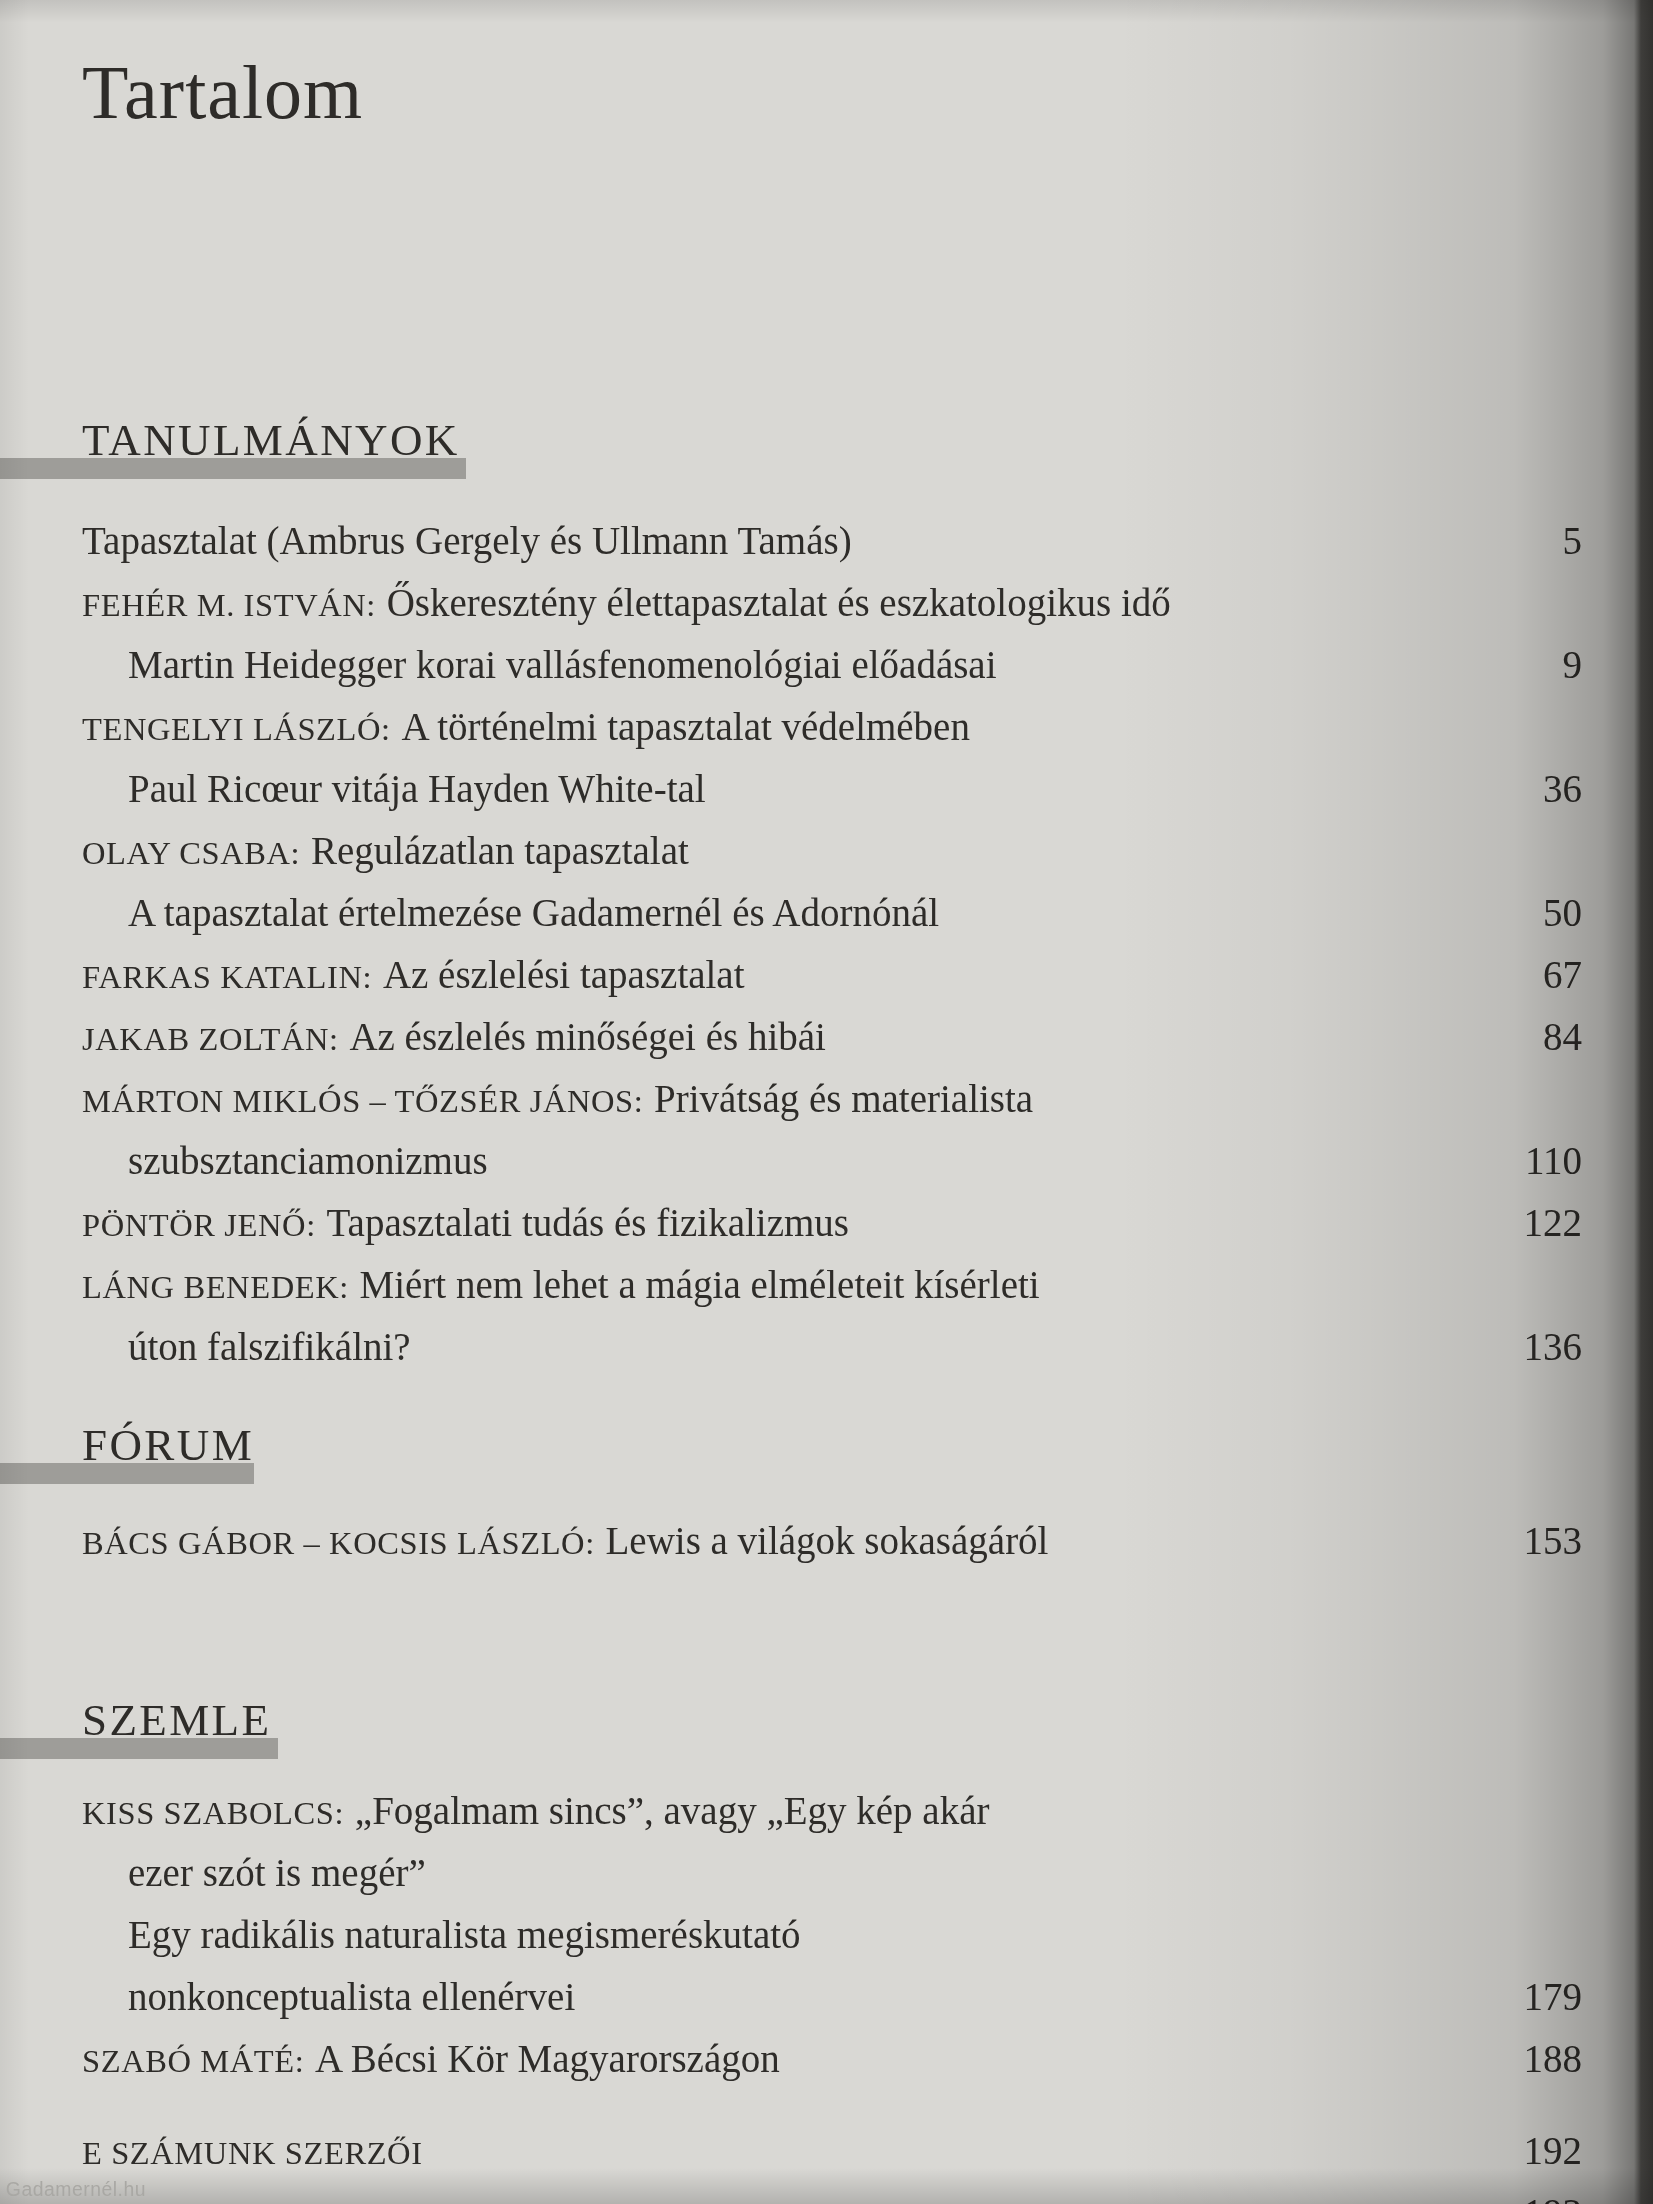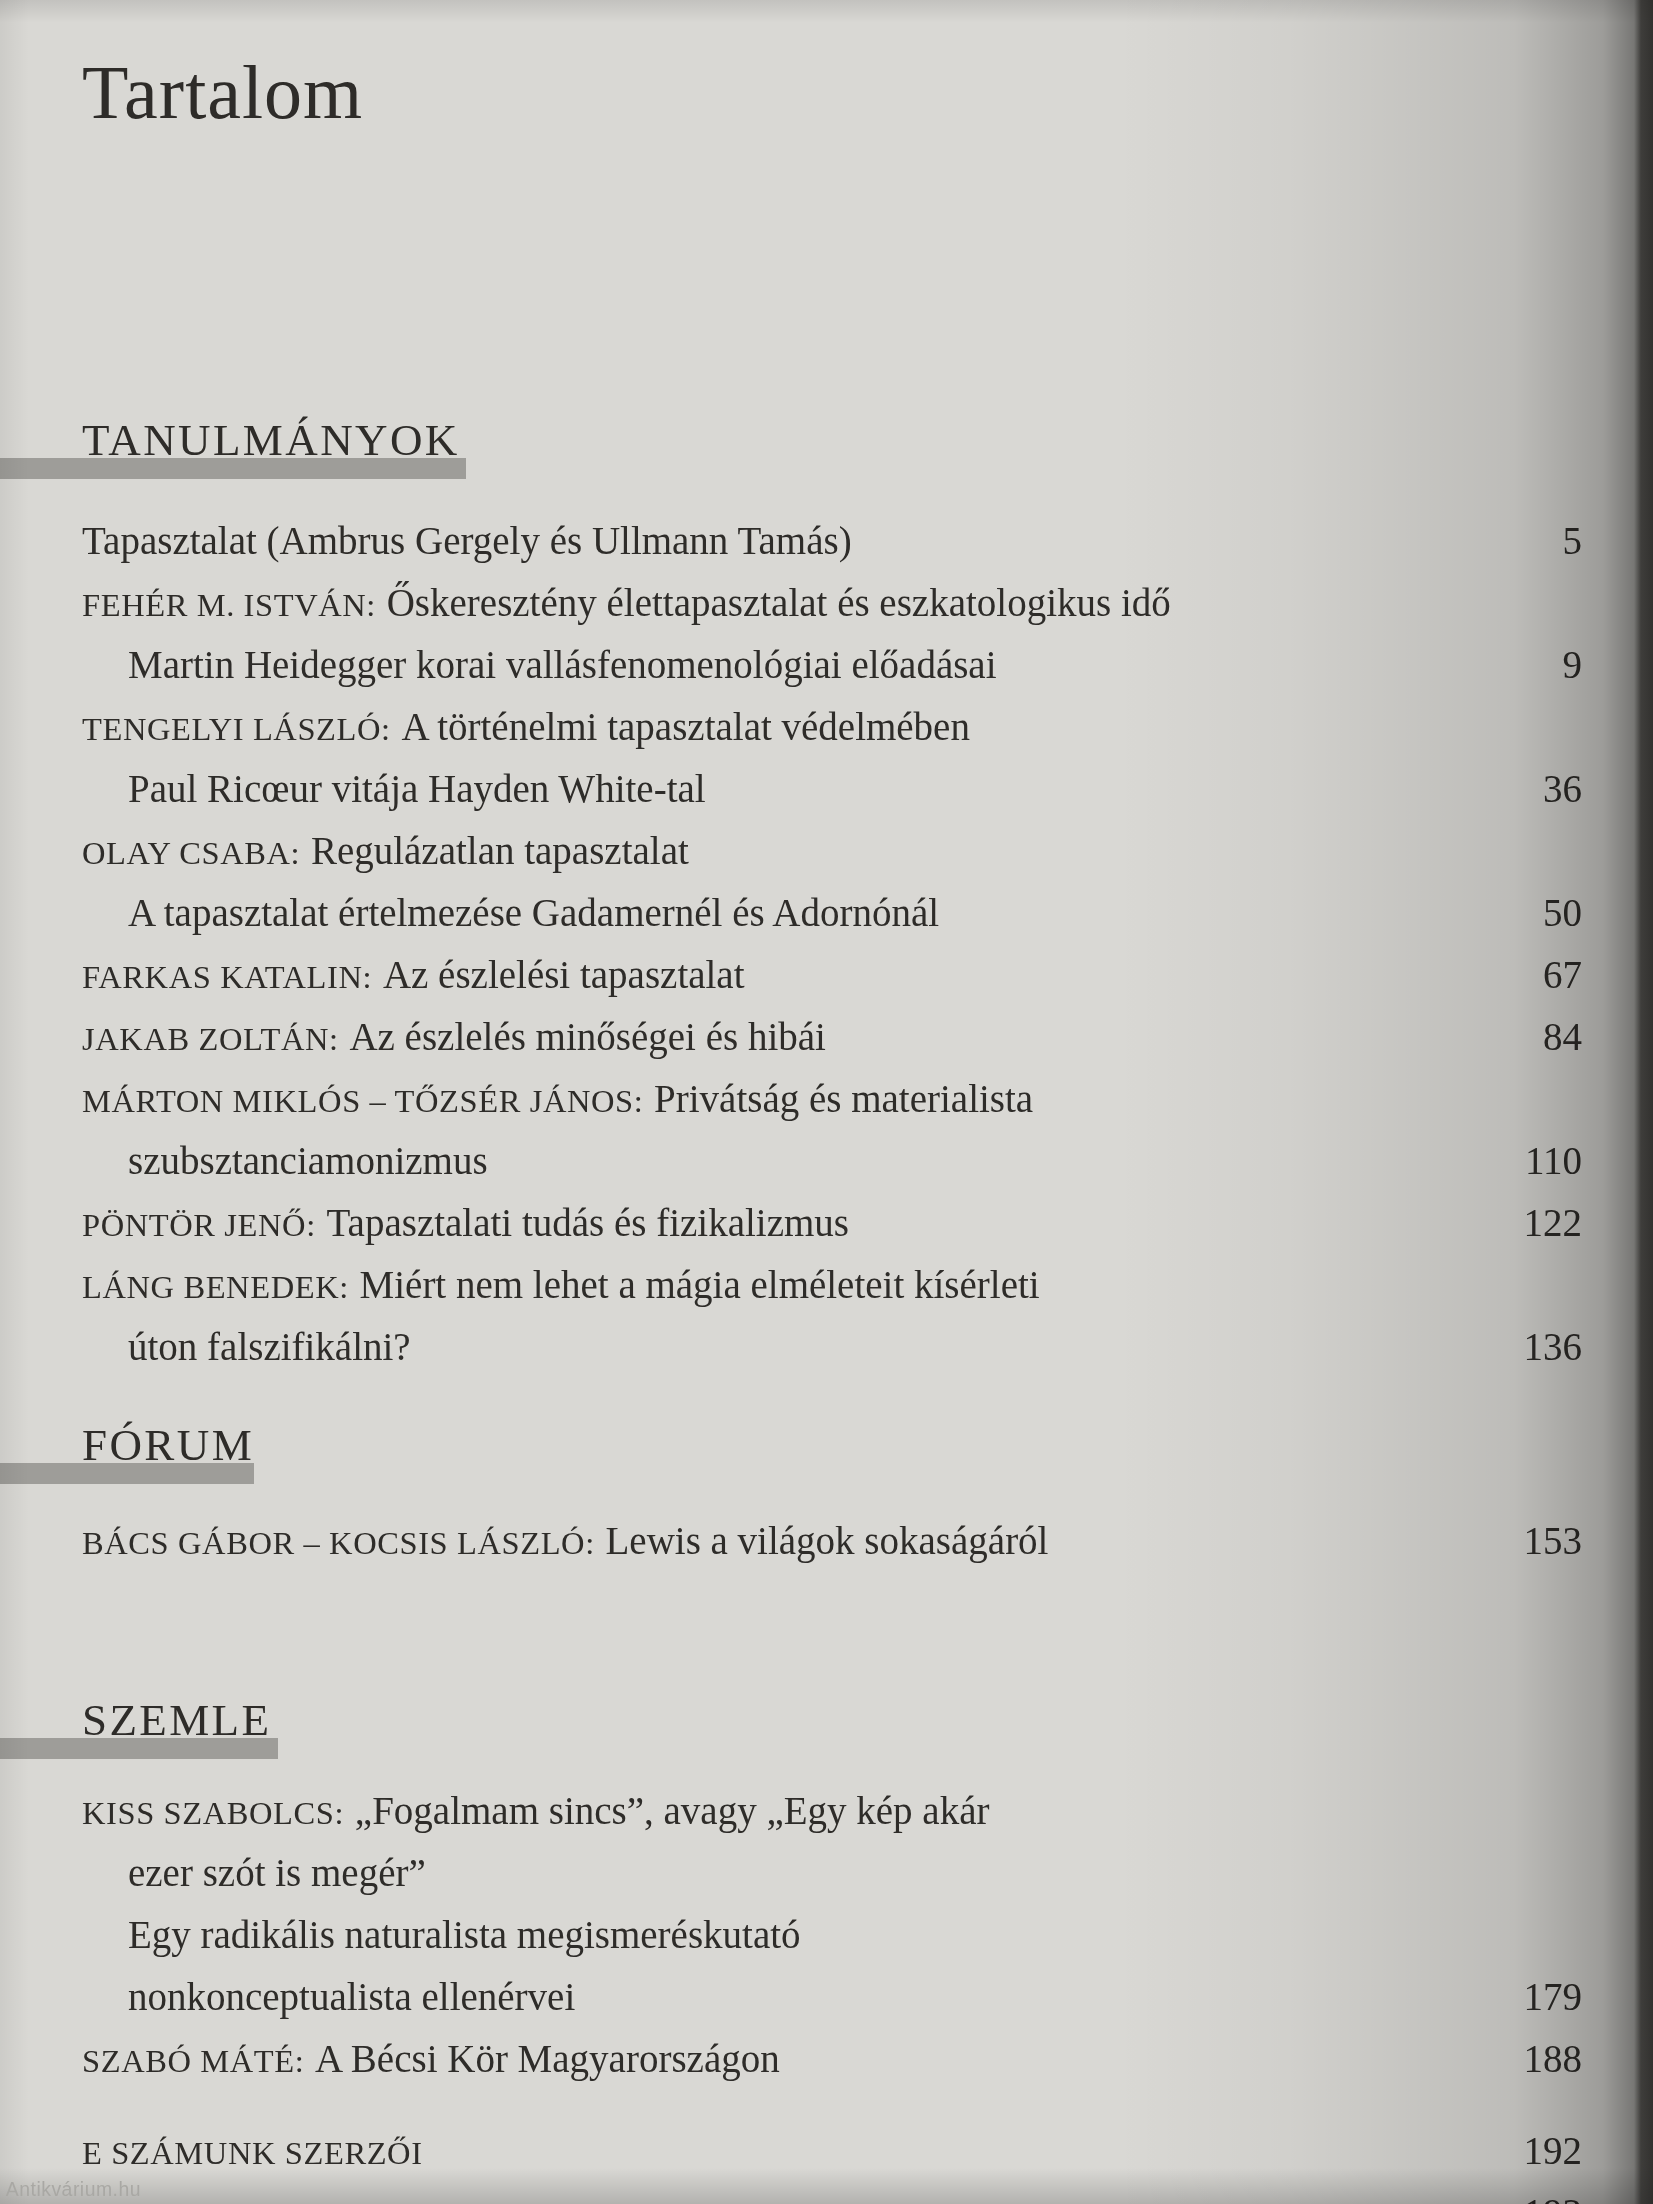"Antikvárium.hu" div.watermark { text: Antikvárium.hu -> Gadamernél.hu }
